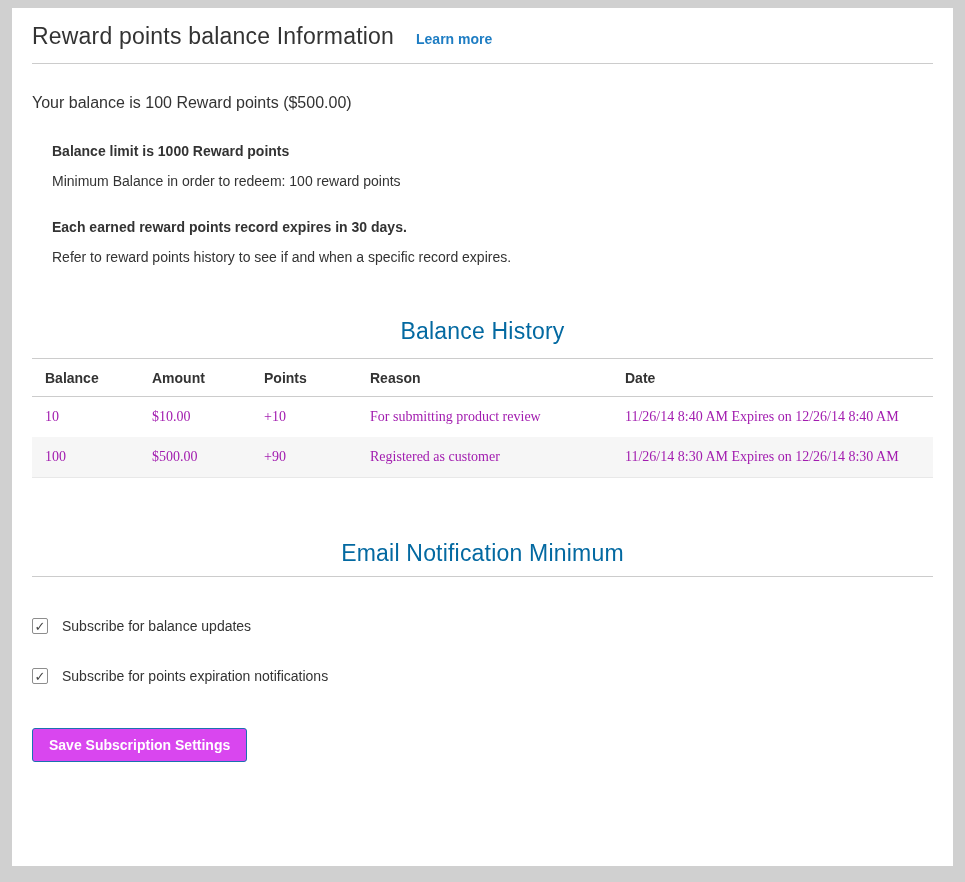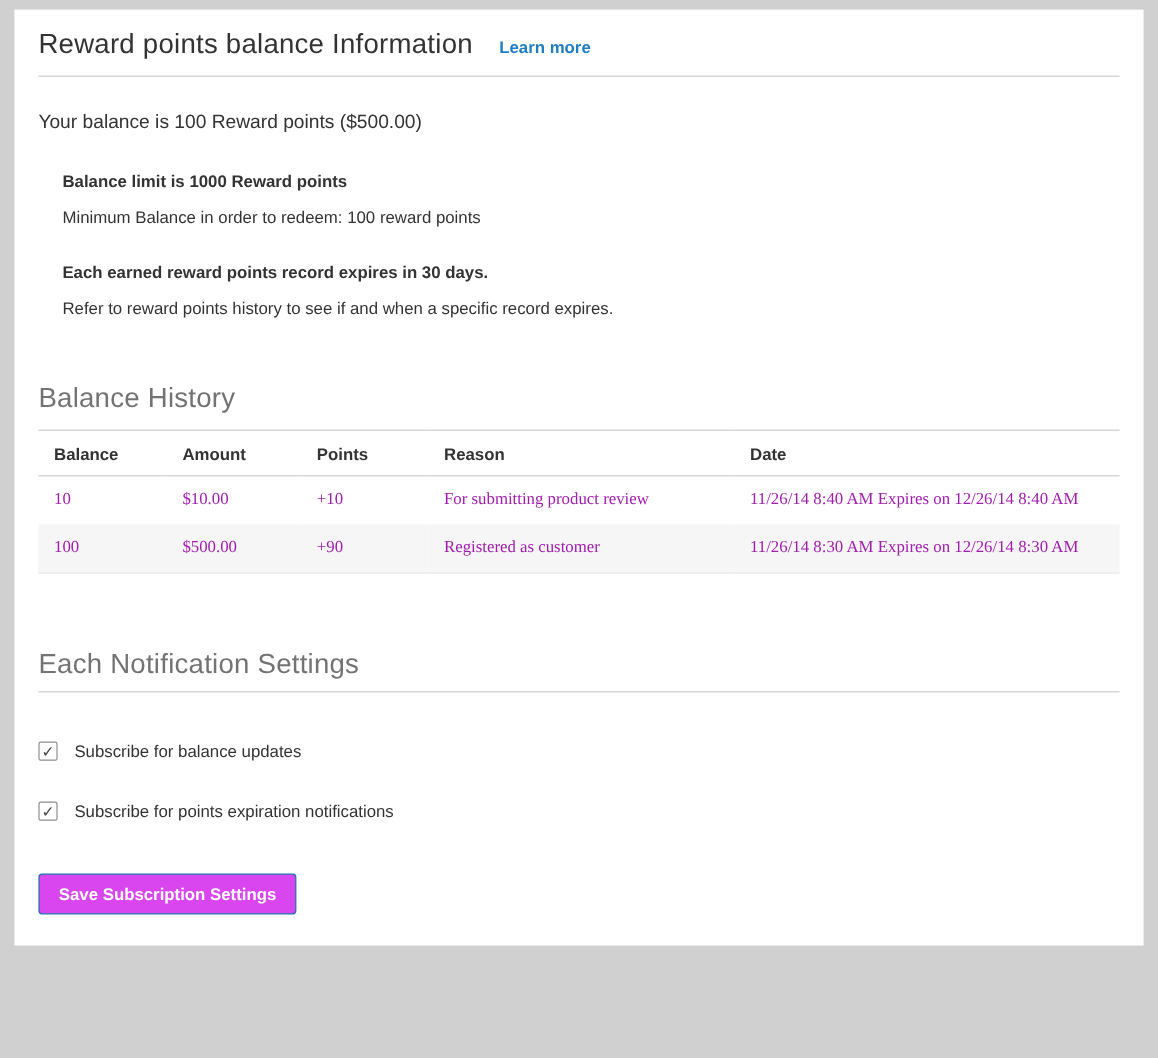"Reward points balance Information" .frame { height: 788px -> 882px }
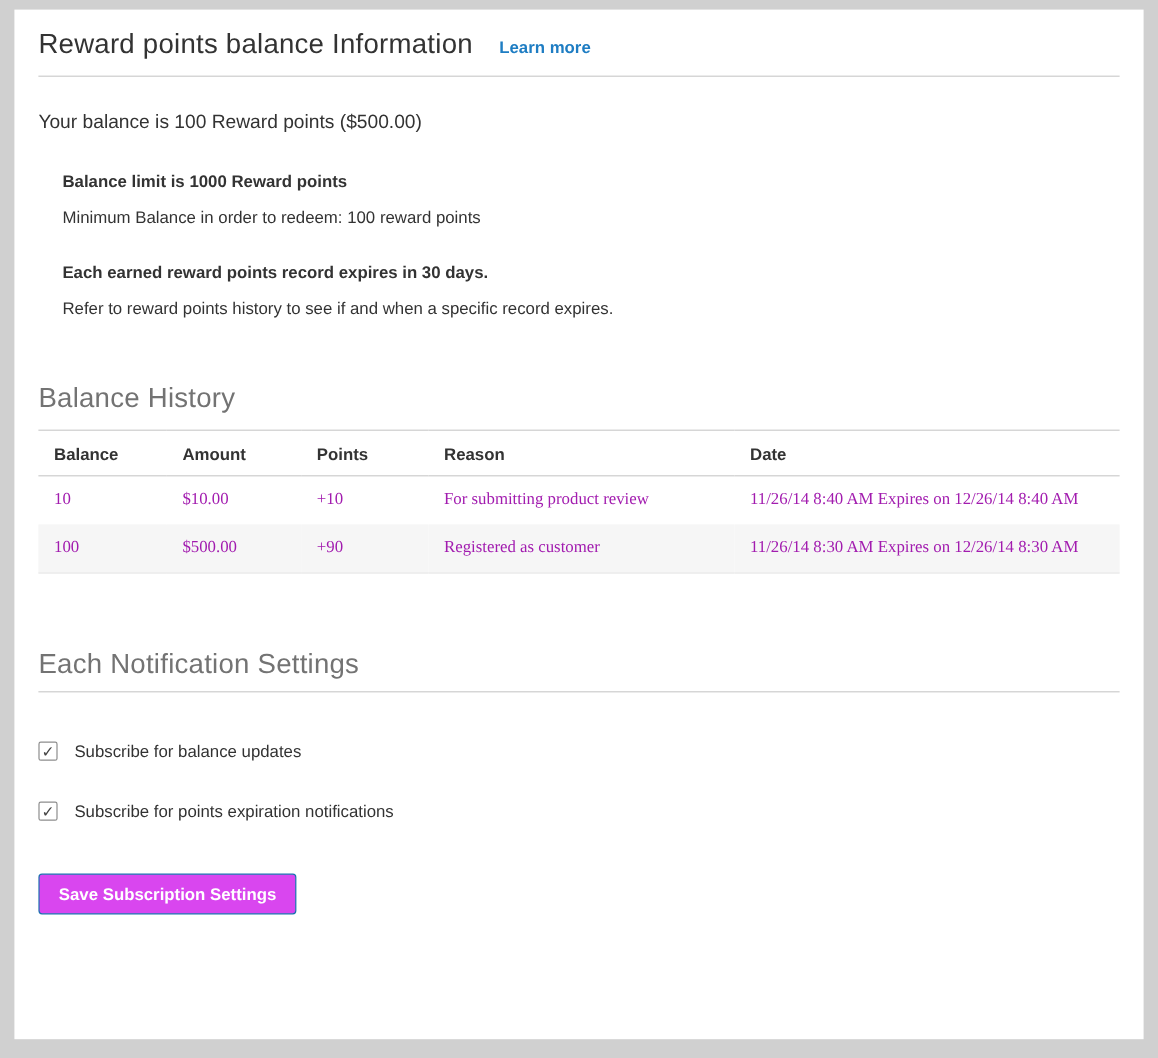"Balance History" .section-heading { color: #737373 -> #0369a1; text-align: none -> center }
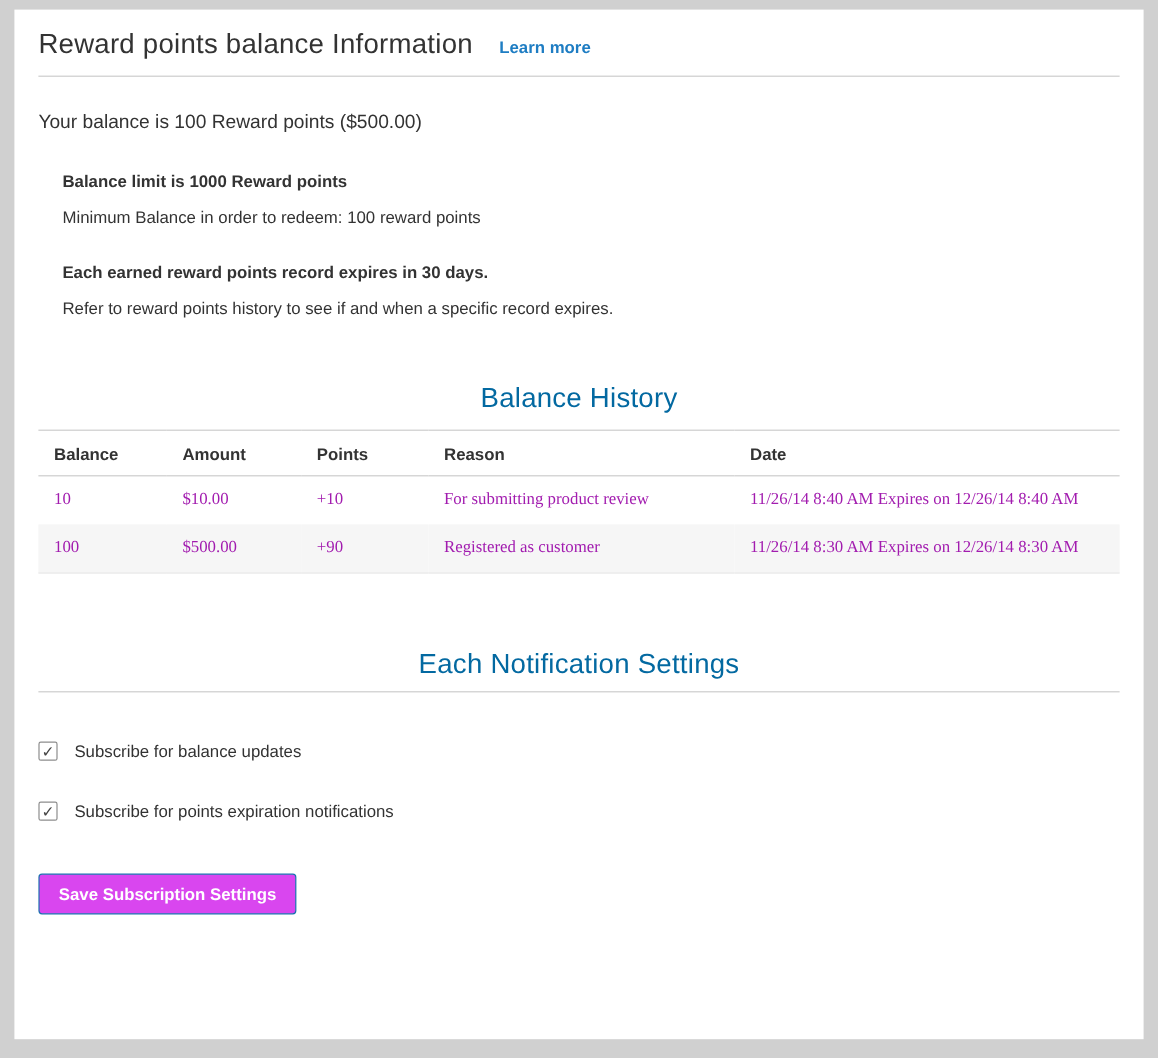"Each Notification Settings" div.section-heading { text: Each Notification Settings -> Email Notification Minimum }
